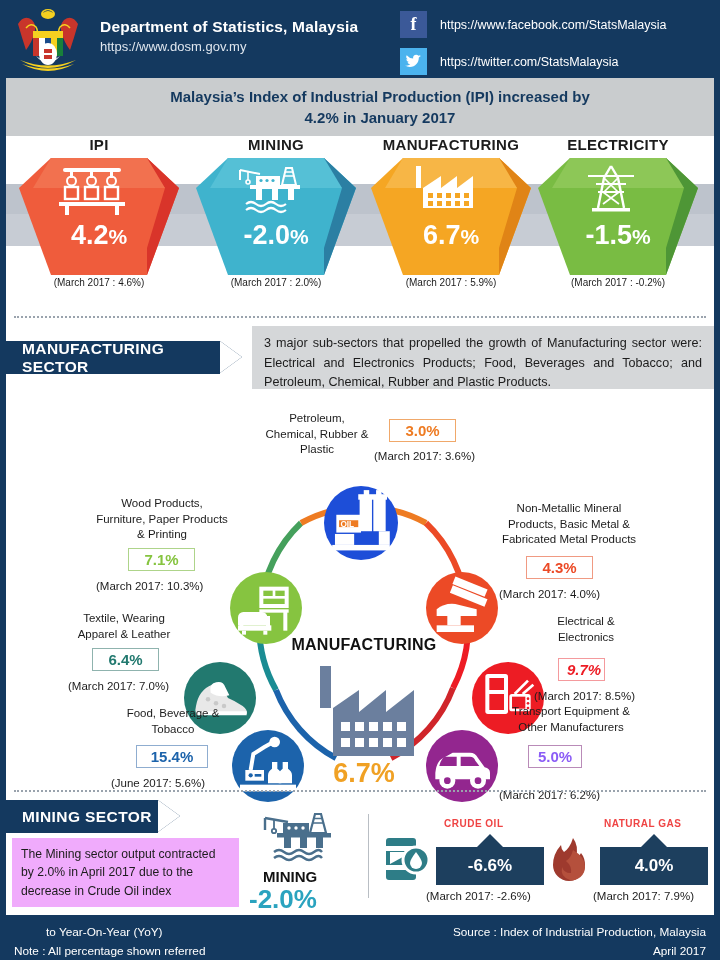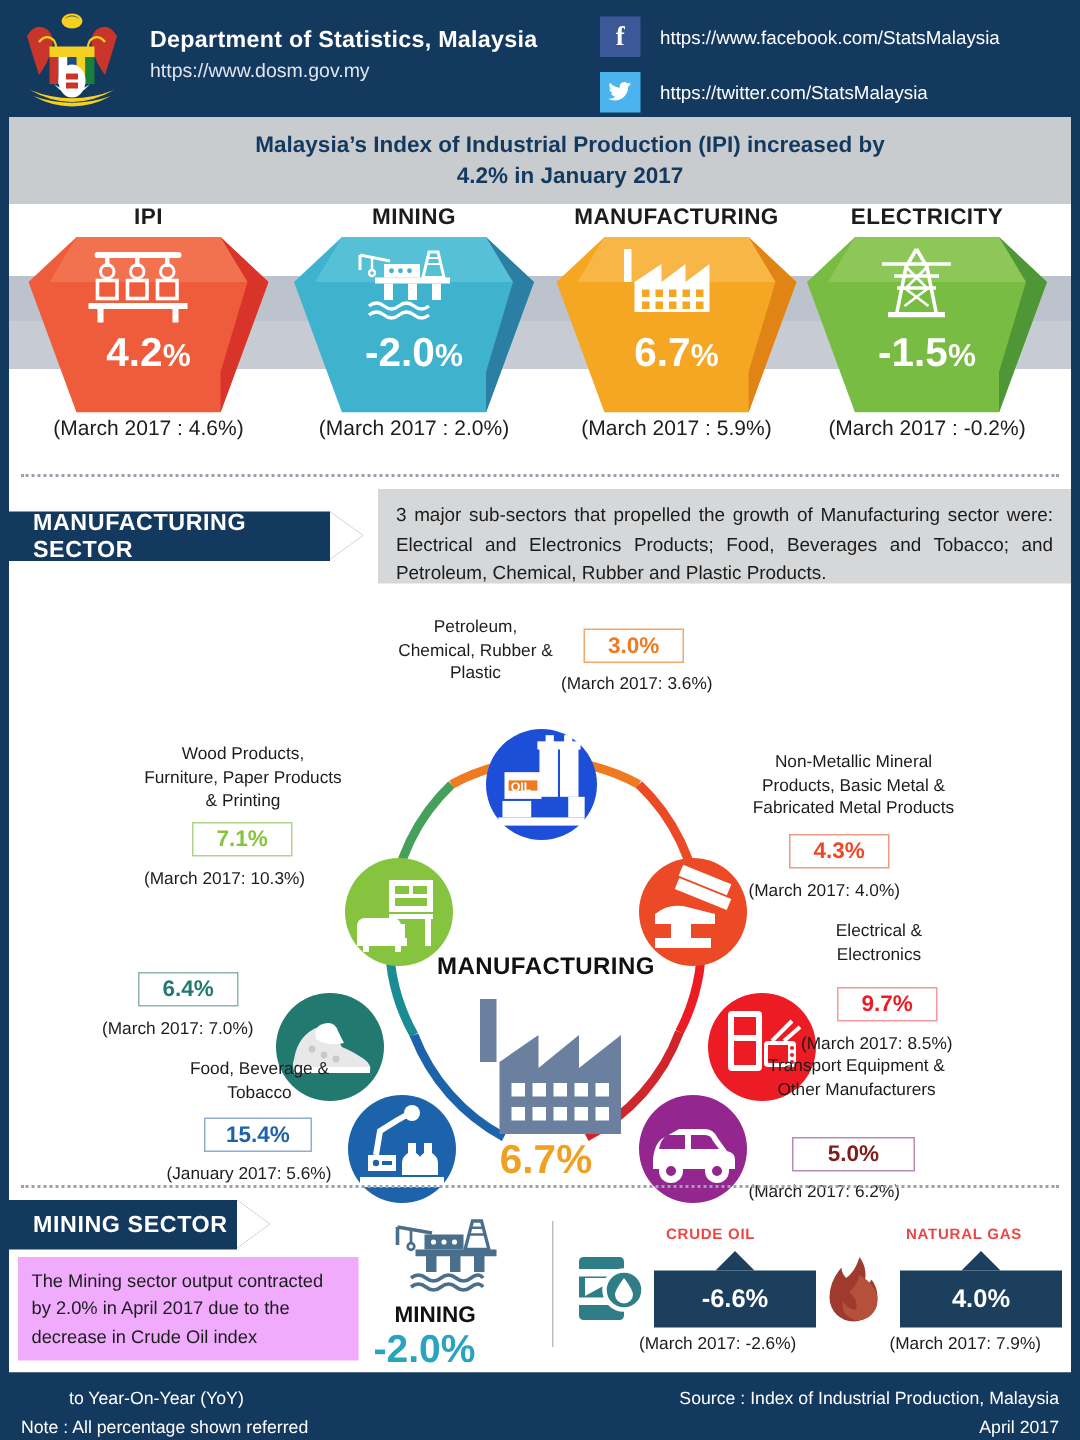"(March 2017 : 4.6%)" .kpi-sub { font-size: 14px -> 10px }
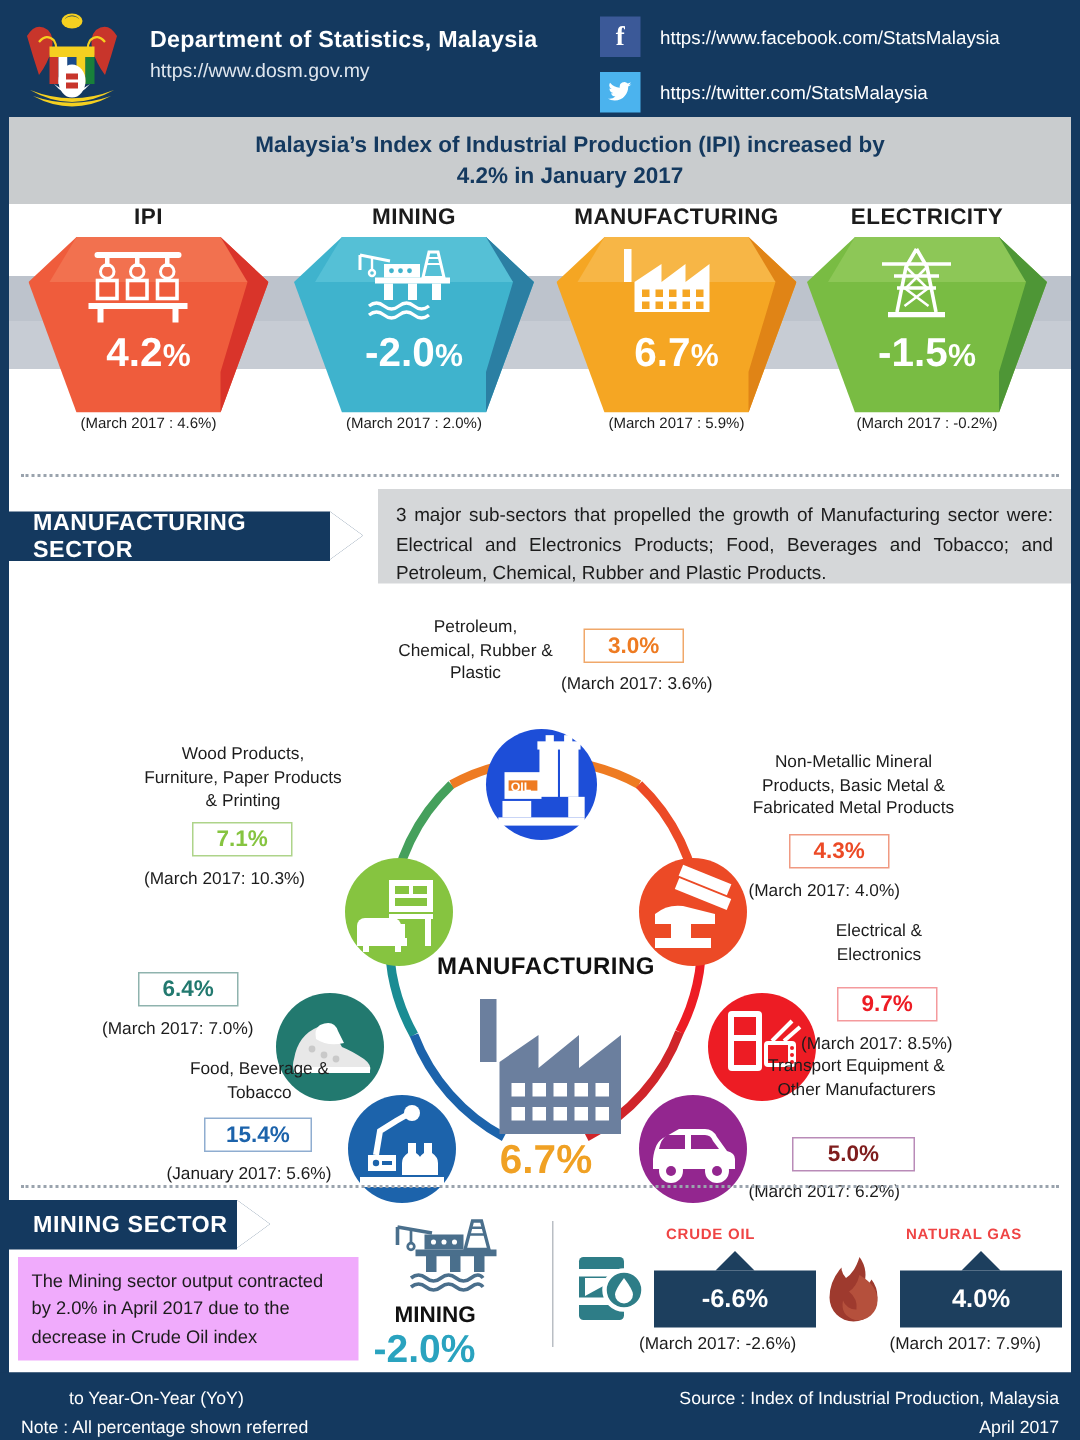"Textile, Wearing" div.cap { html: none -> <div>Textile, Wearing Apparel &amp; Leather</div> }
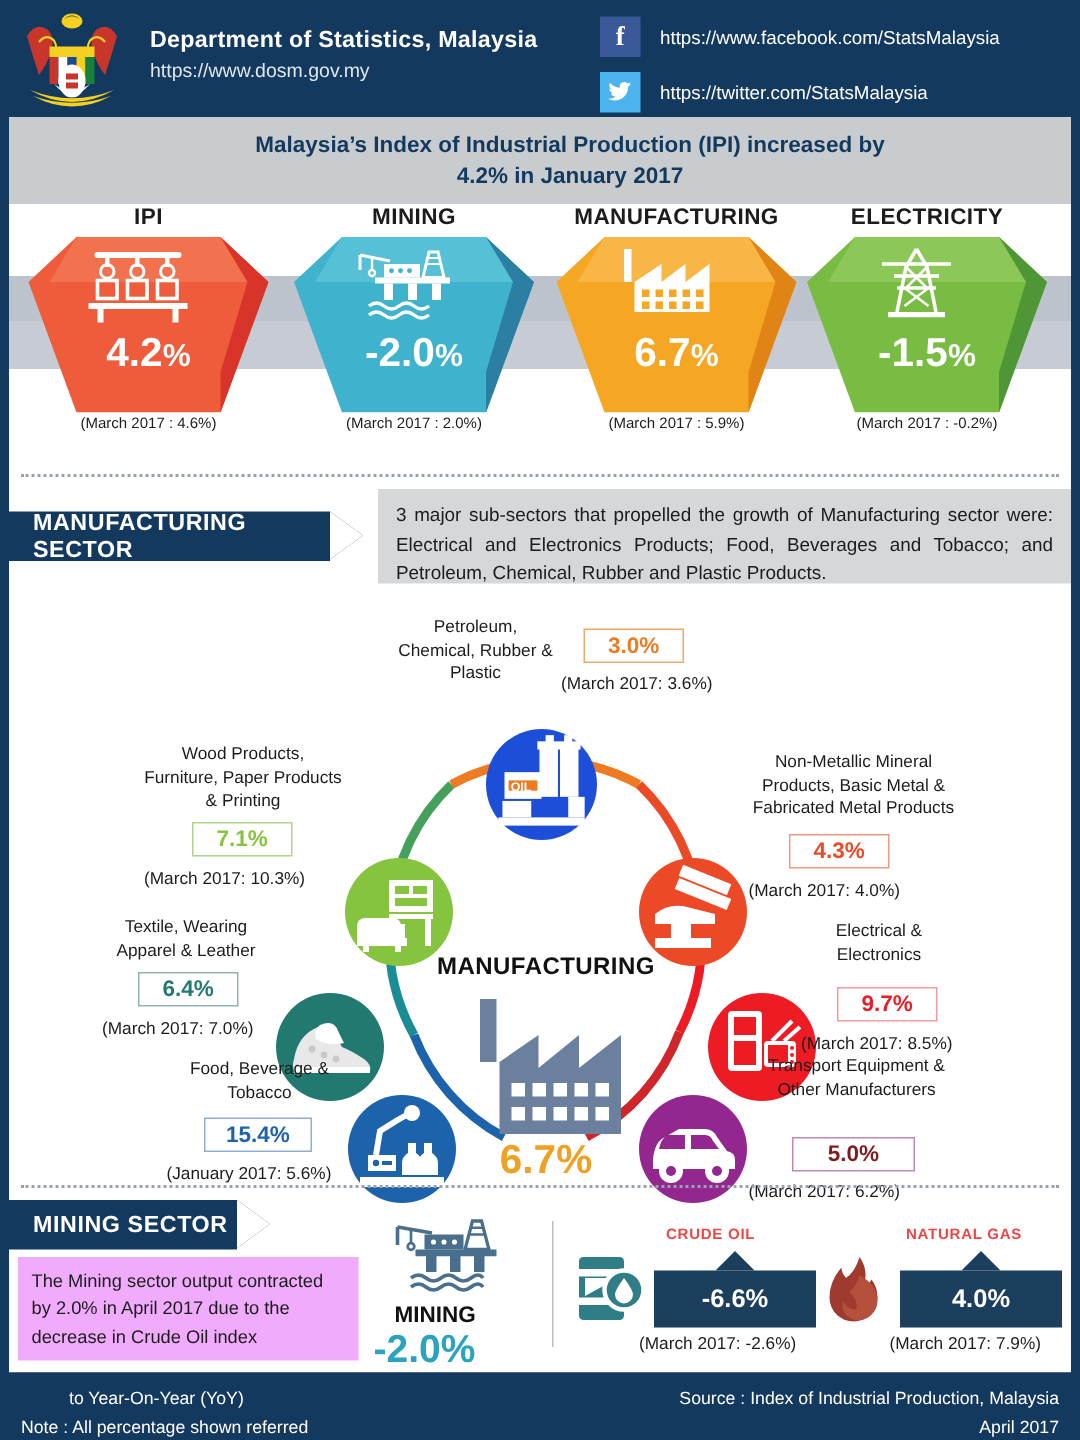"9.7%" div.valbox { font-style: none -> italic; width: 67px -> 47px }
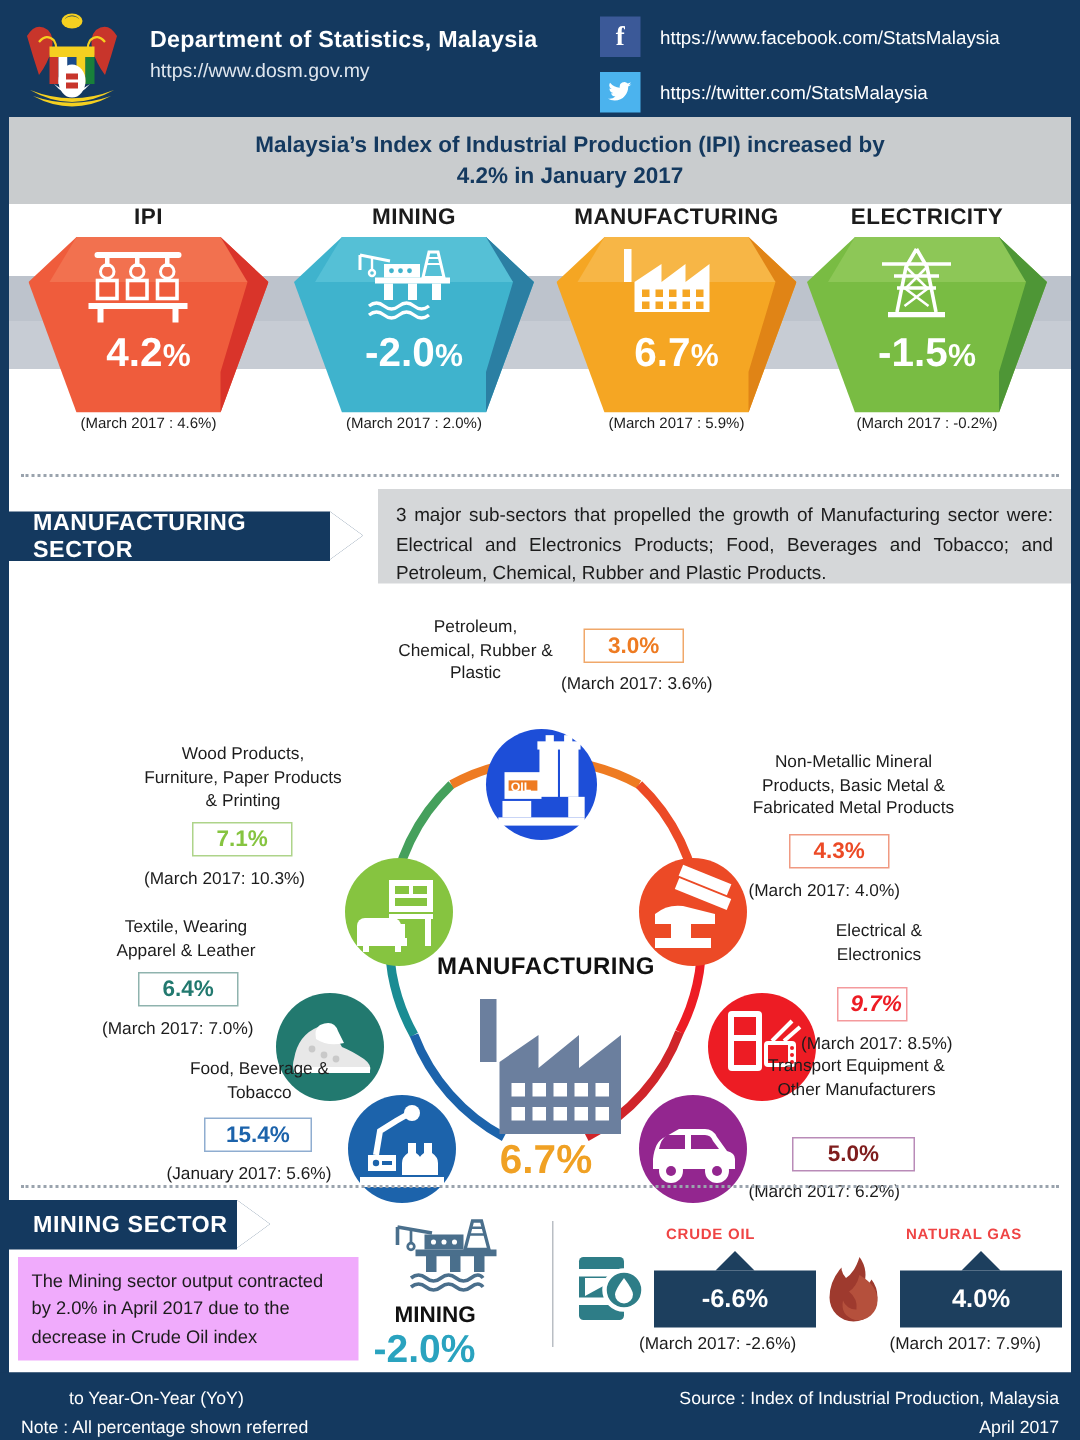"5.0%" div.valbox { color: #7f1d1d -> #8b5cf6; top: 350px -> 337px; width: 82px -> 54px }
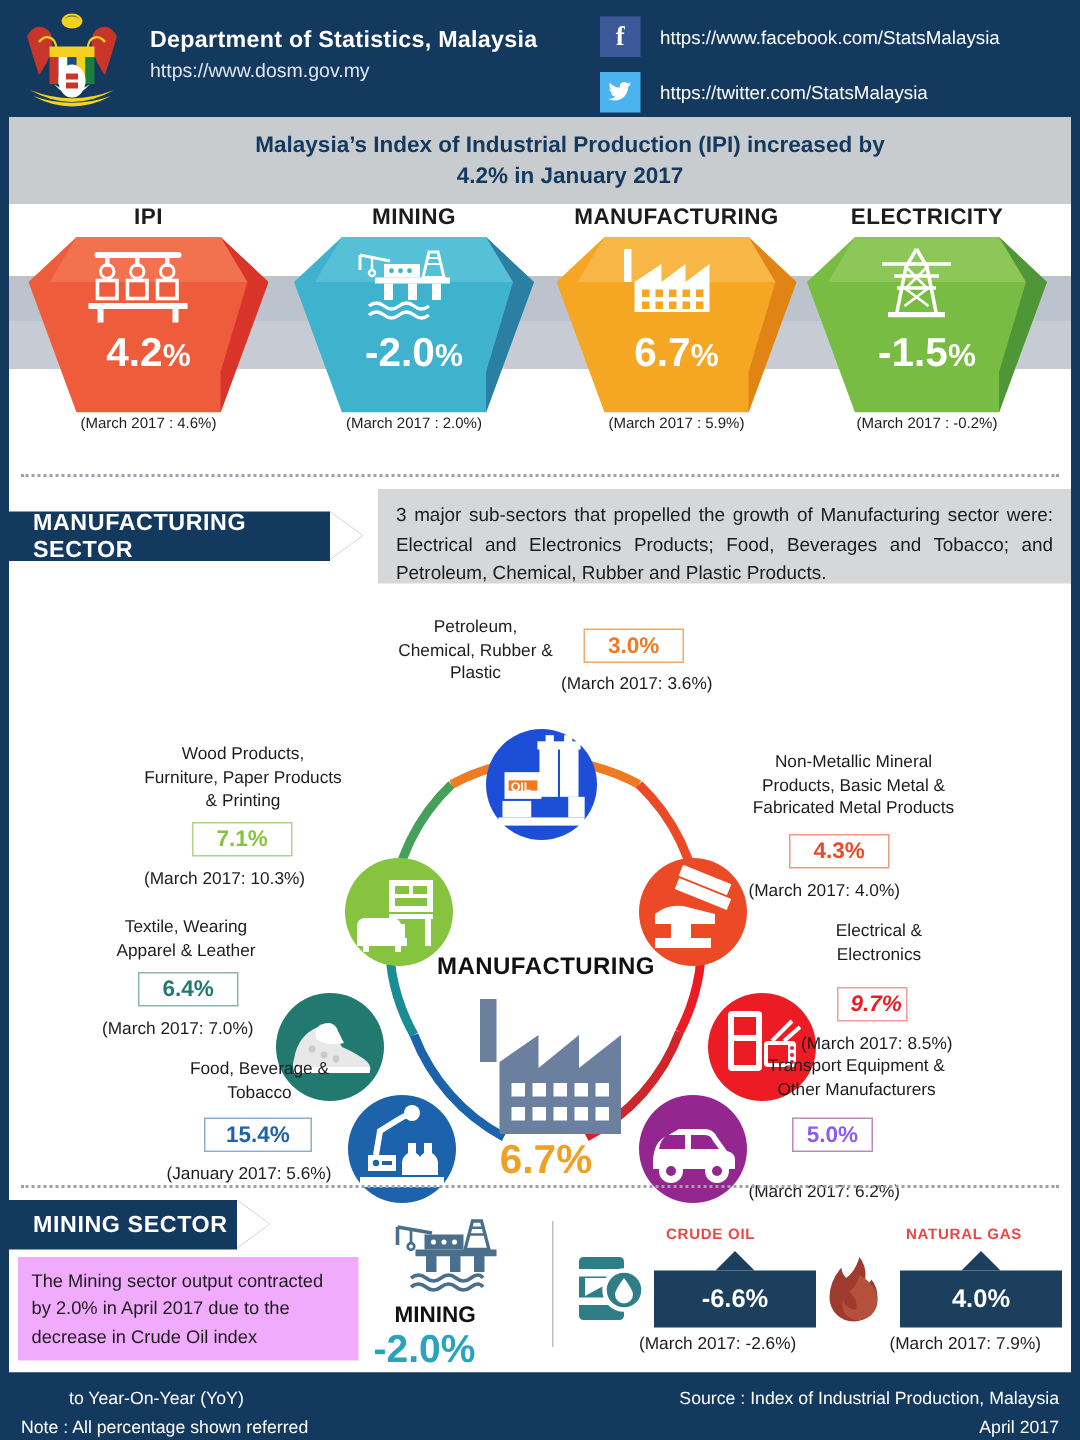"(January 2017: 5.6%)" div.sub { text: January -> June }
